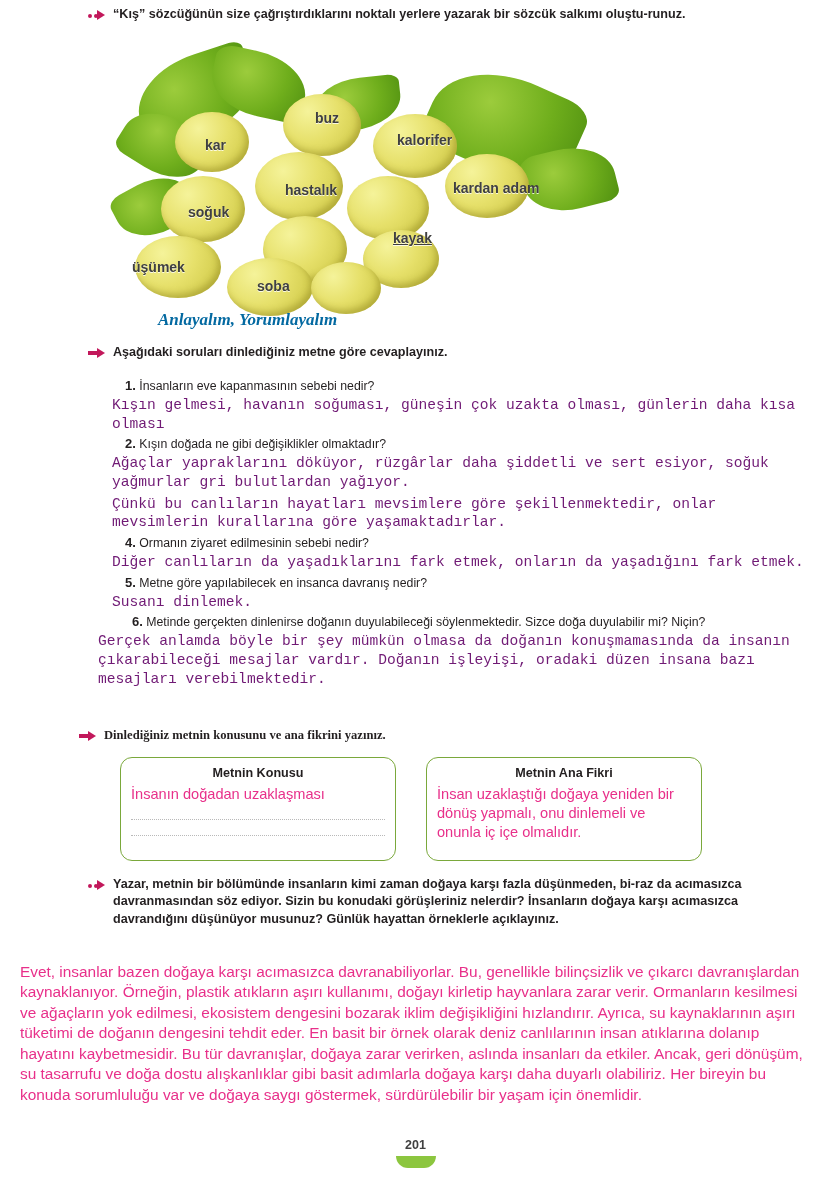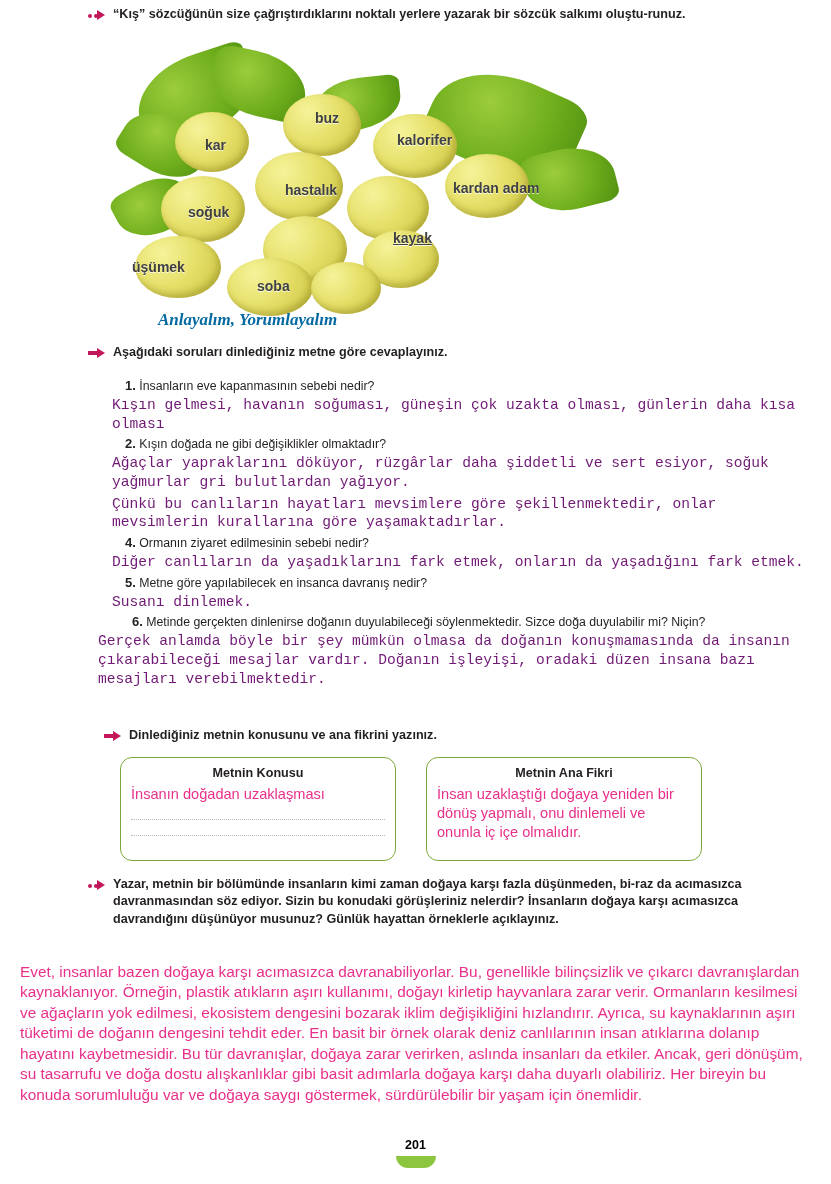"Dinlediğiniz metnin konusunu ve ana" .instr2 { font-family: none -> Liberation Serif, serif; left: 104px -> 79px }
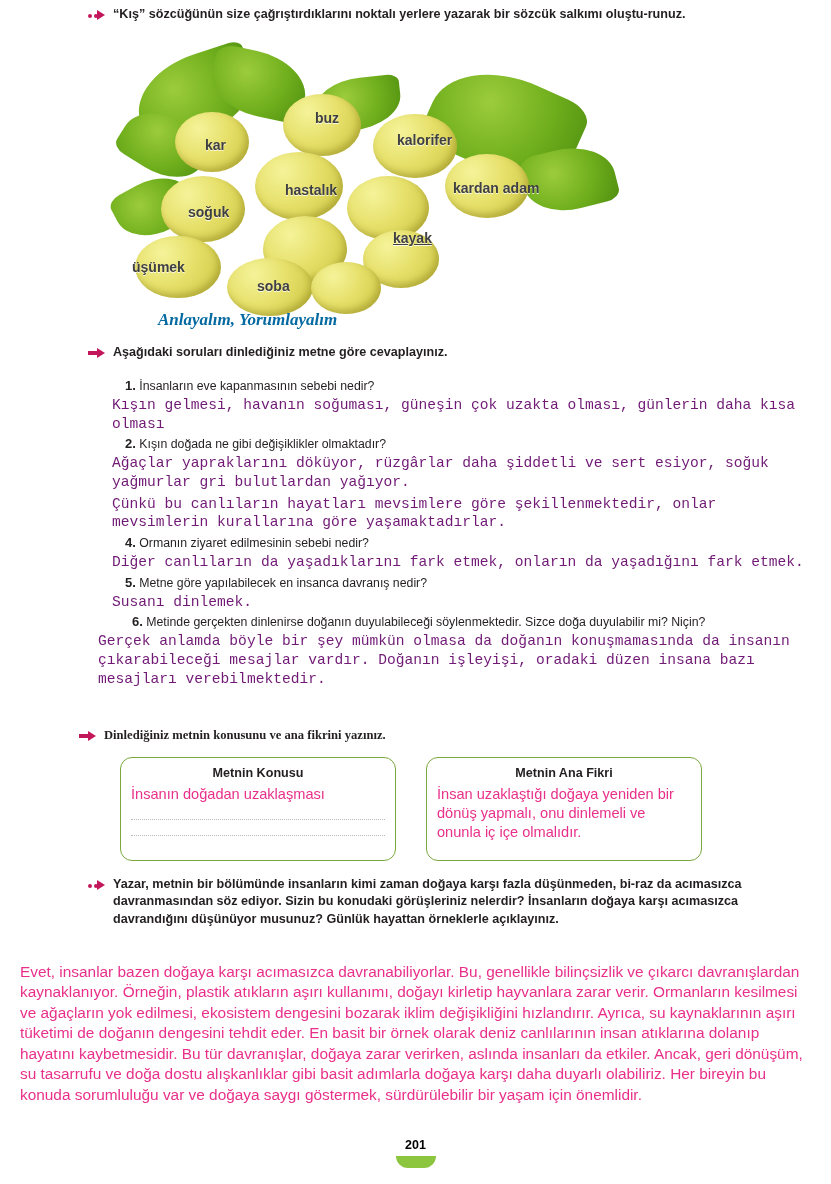"201" .page-number { color: #000000 -> #404040 }
